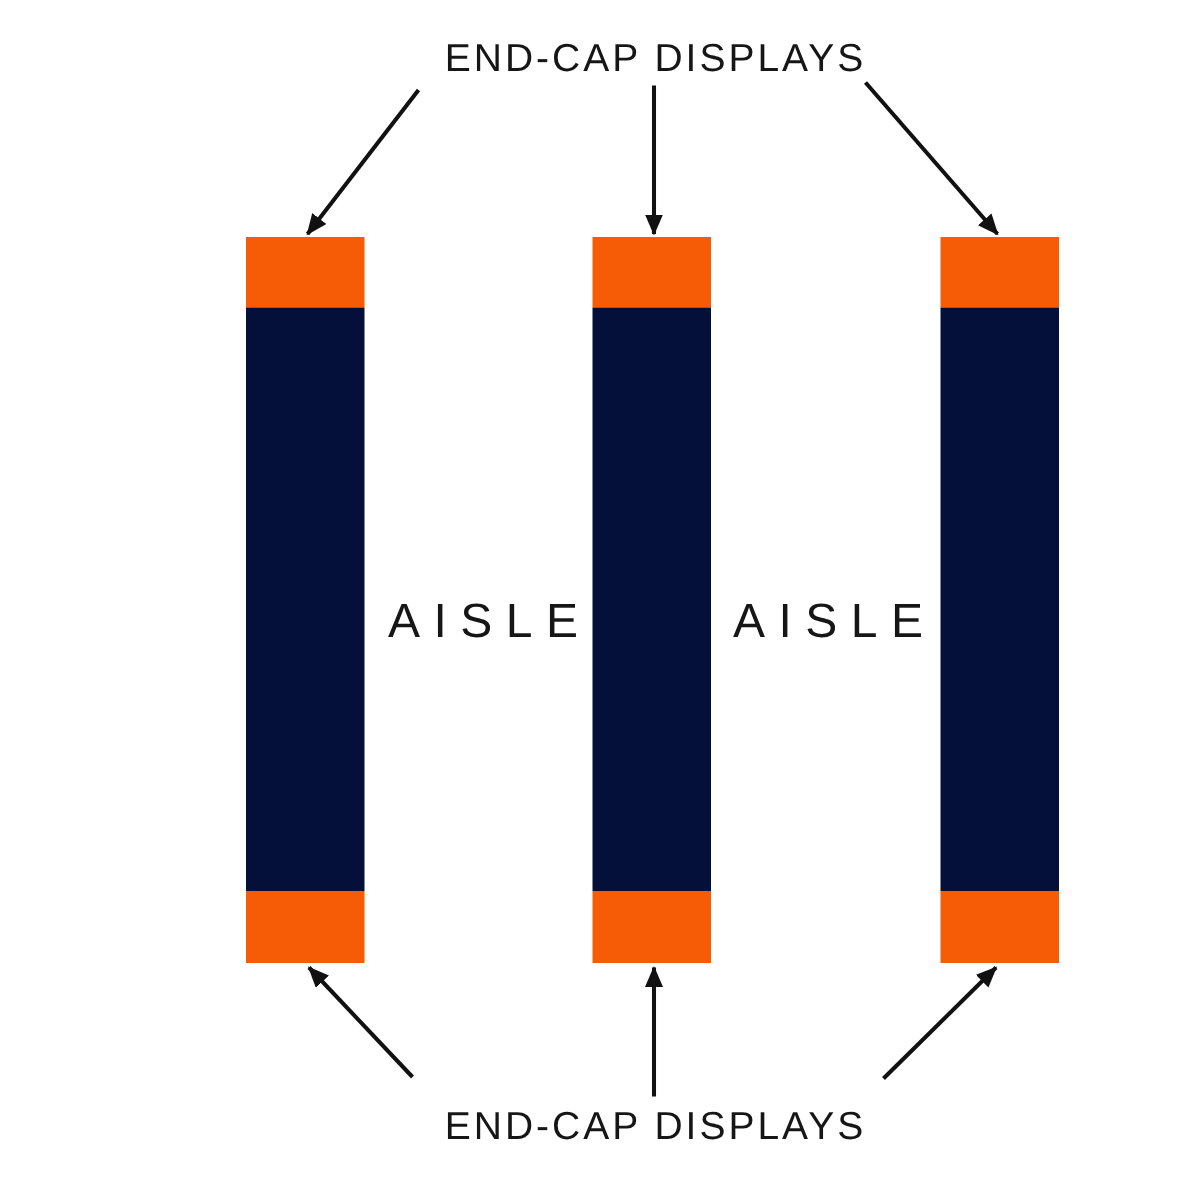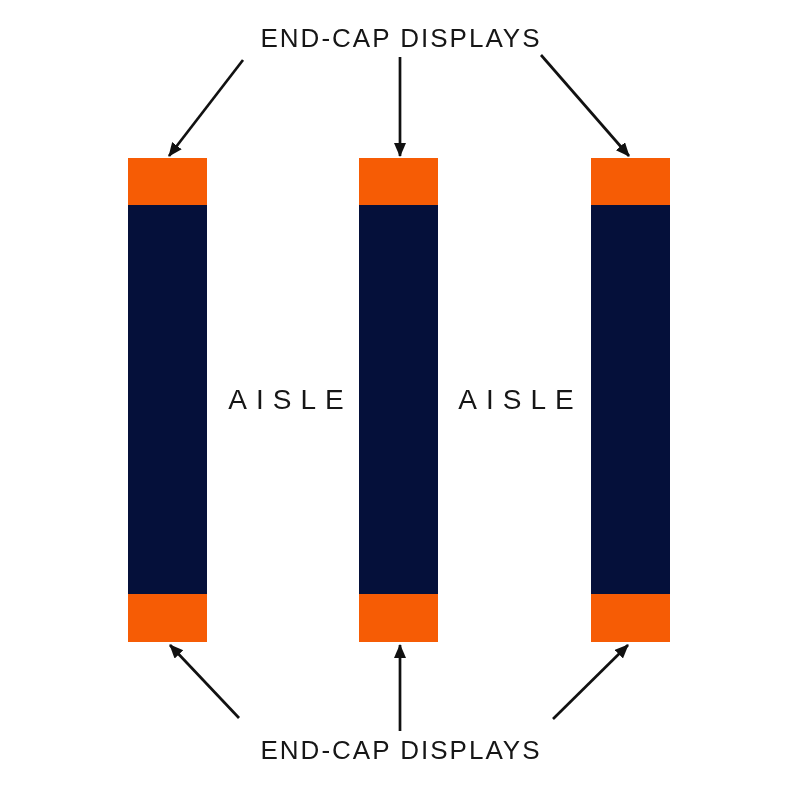"END-CAP DISPLAYS" #canvas { margin-left: none -> 36px }
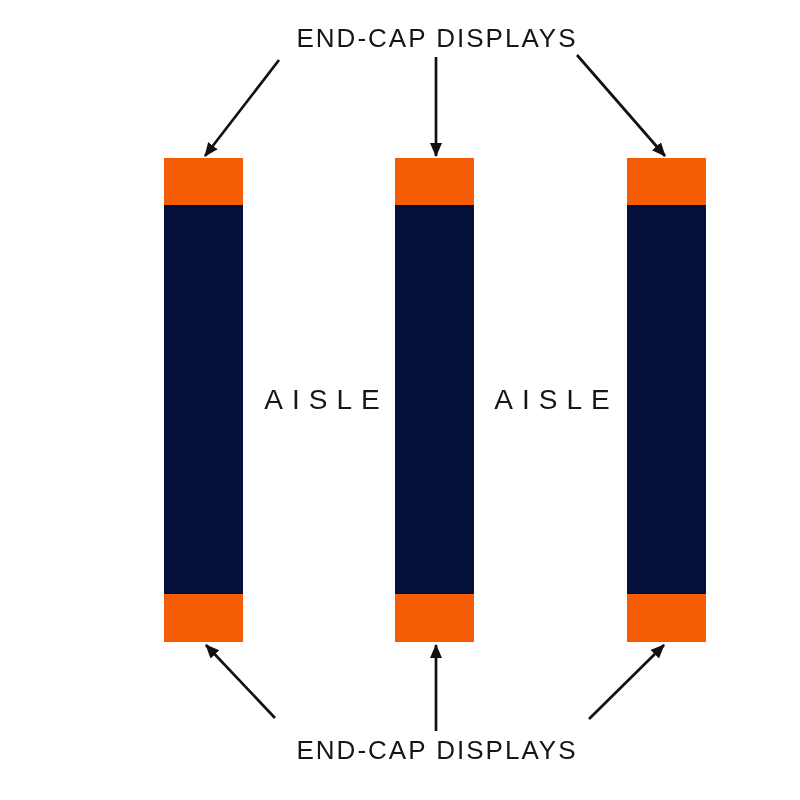"AISLE" .aisle-label { font-size: 28px -> 32px; top: 400px -> 414px }
